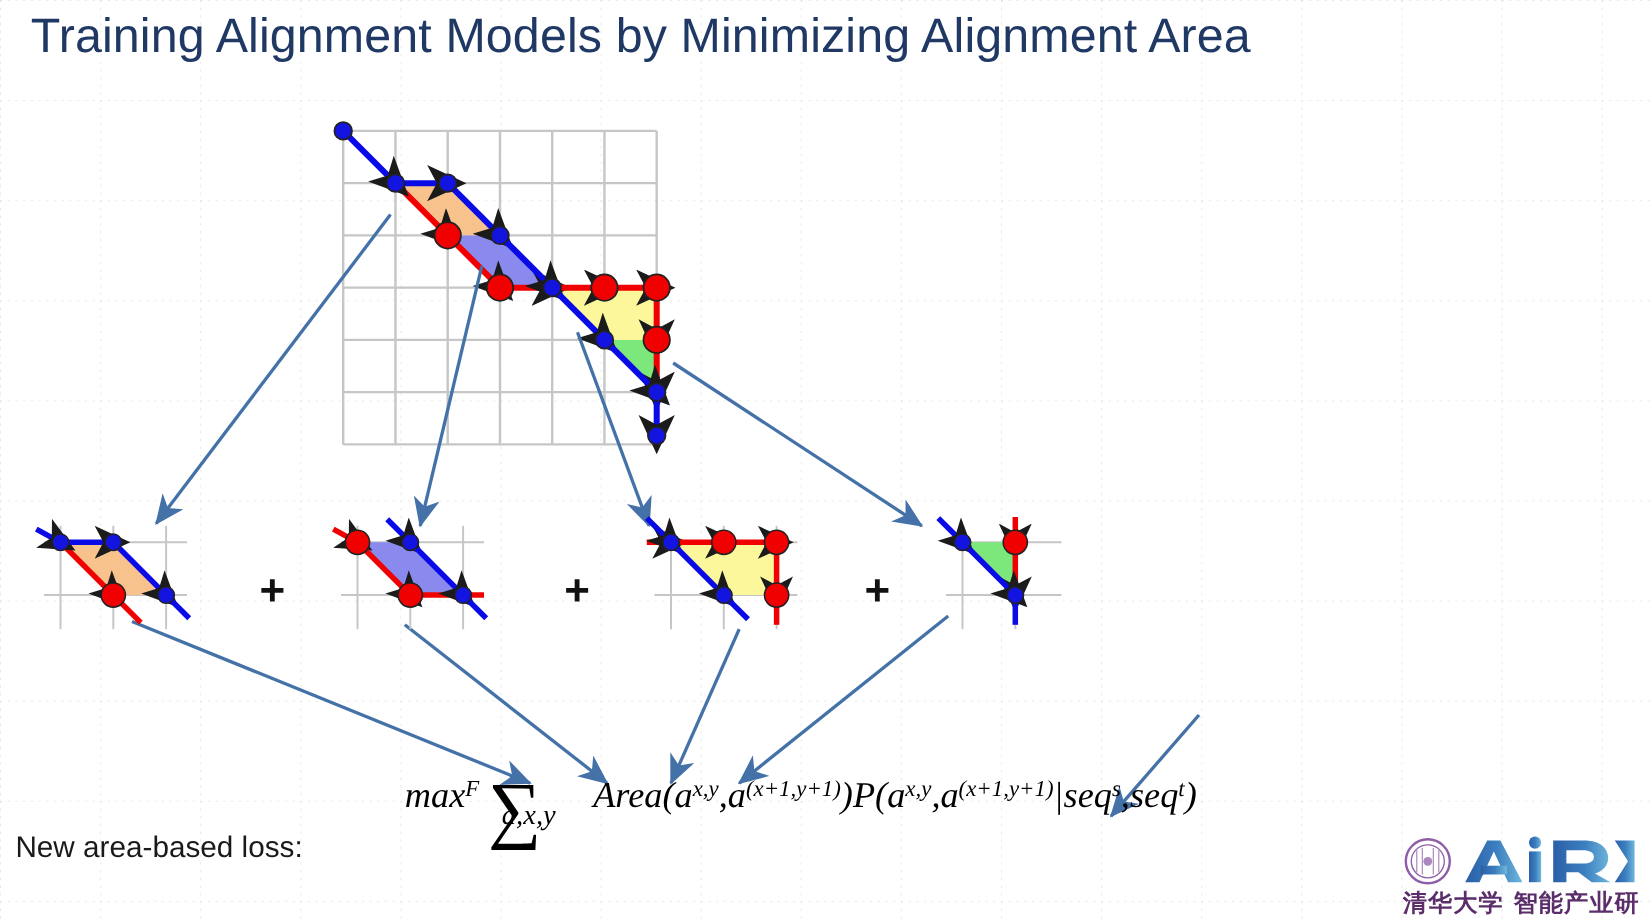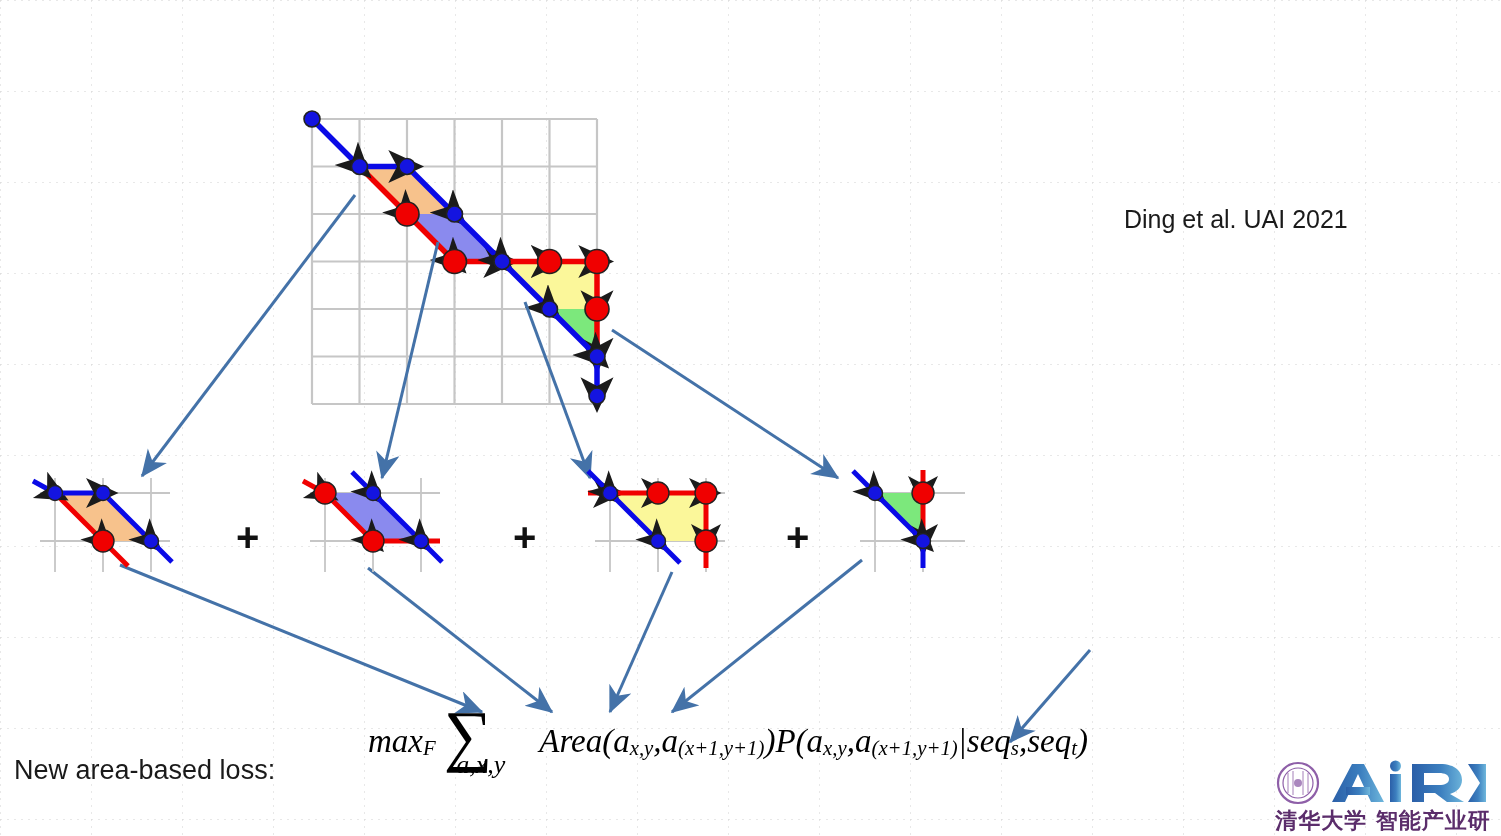"Training Alignment Models by Minimizing" div { html: none -> <div>Training Alignment Models by Minimizing Alignment Area</div> }
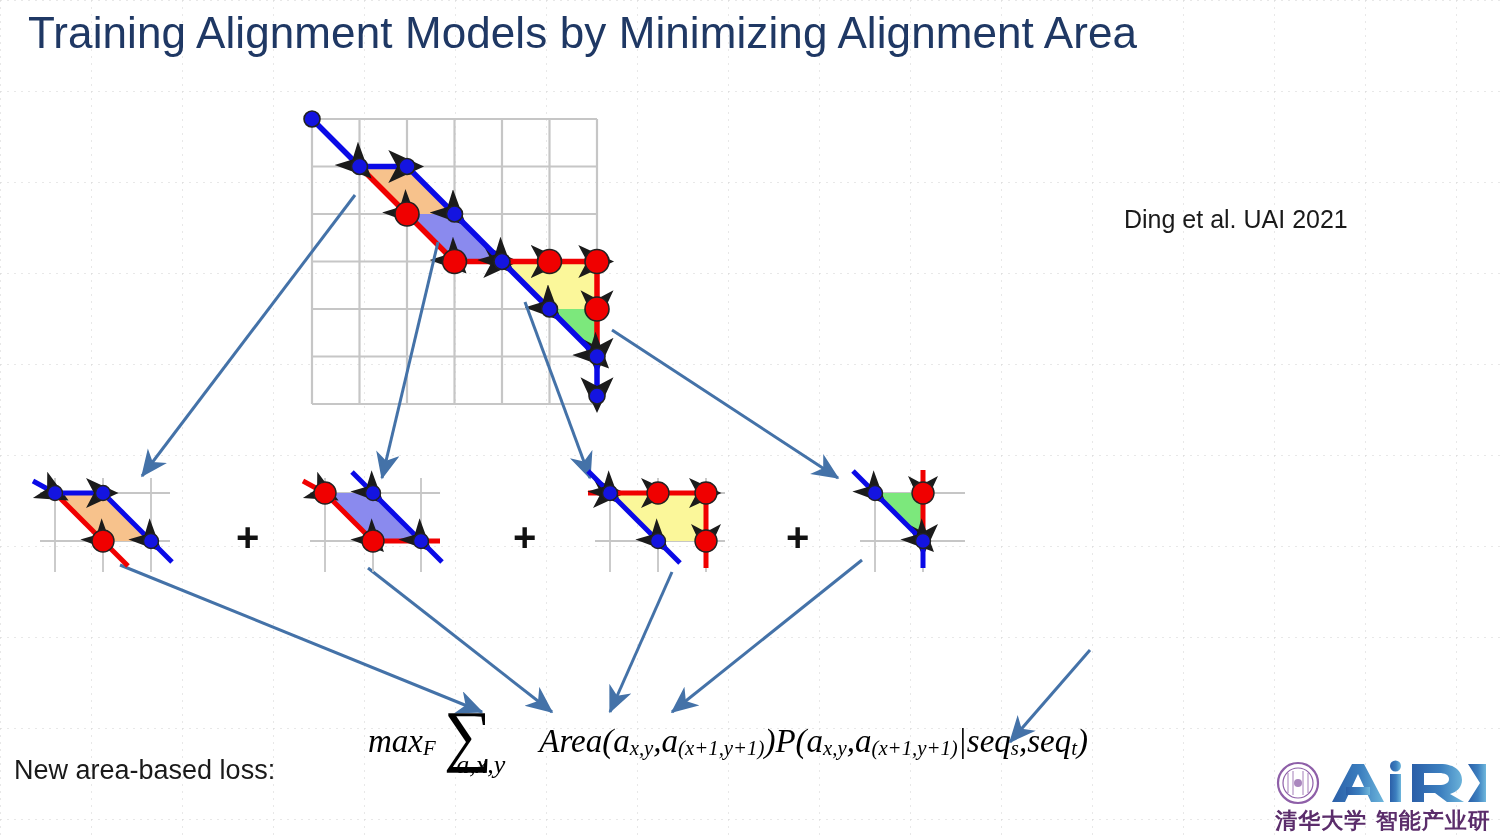"Ding et al. UAI 2021" div.plain-text { html: <div>Ding et al. UAI 2021</div> -> none }
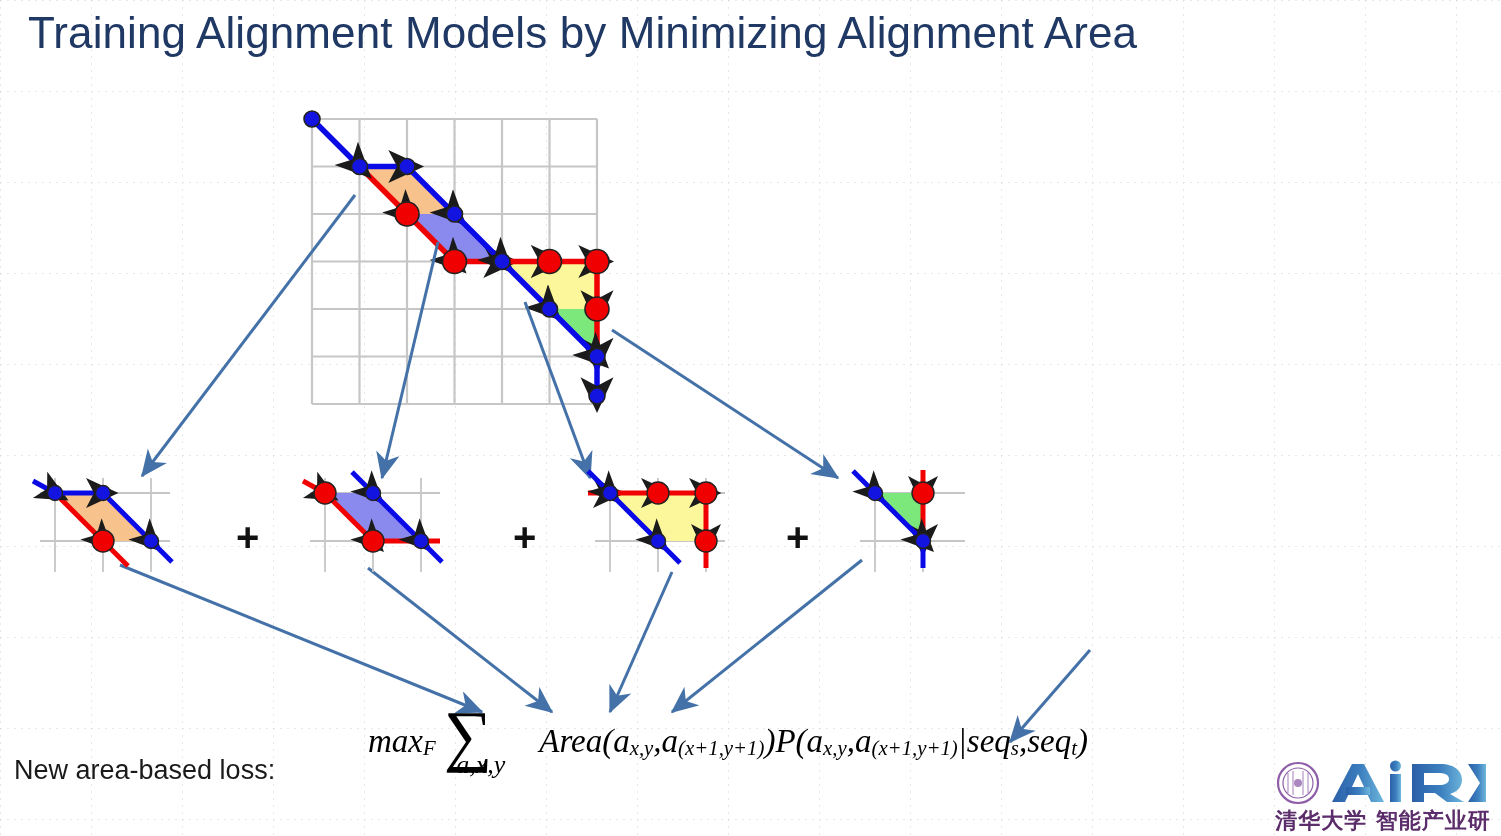"max" #formula { align-items: flex-end -> flex-start }
